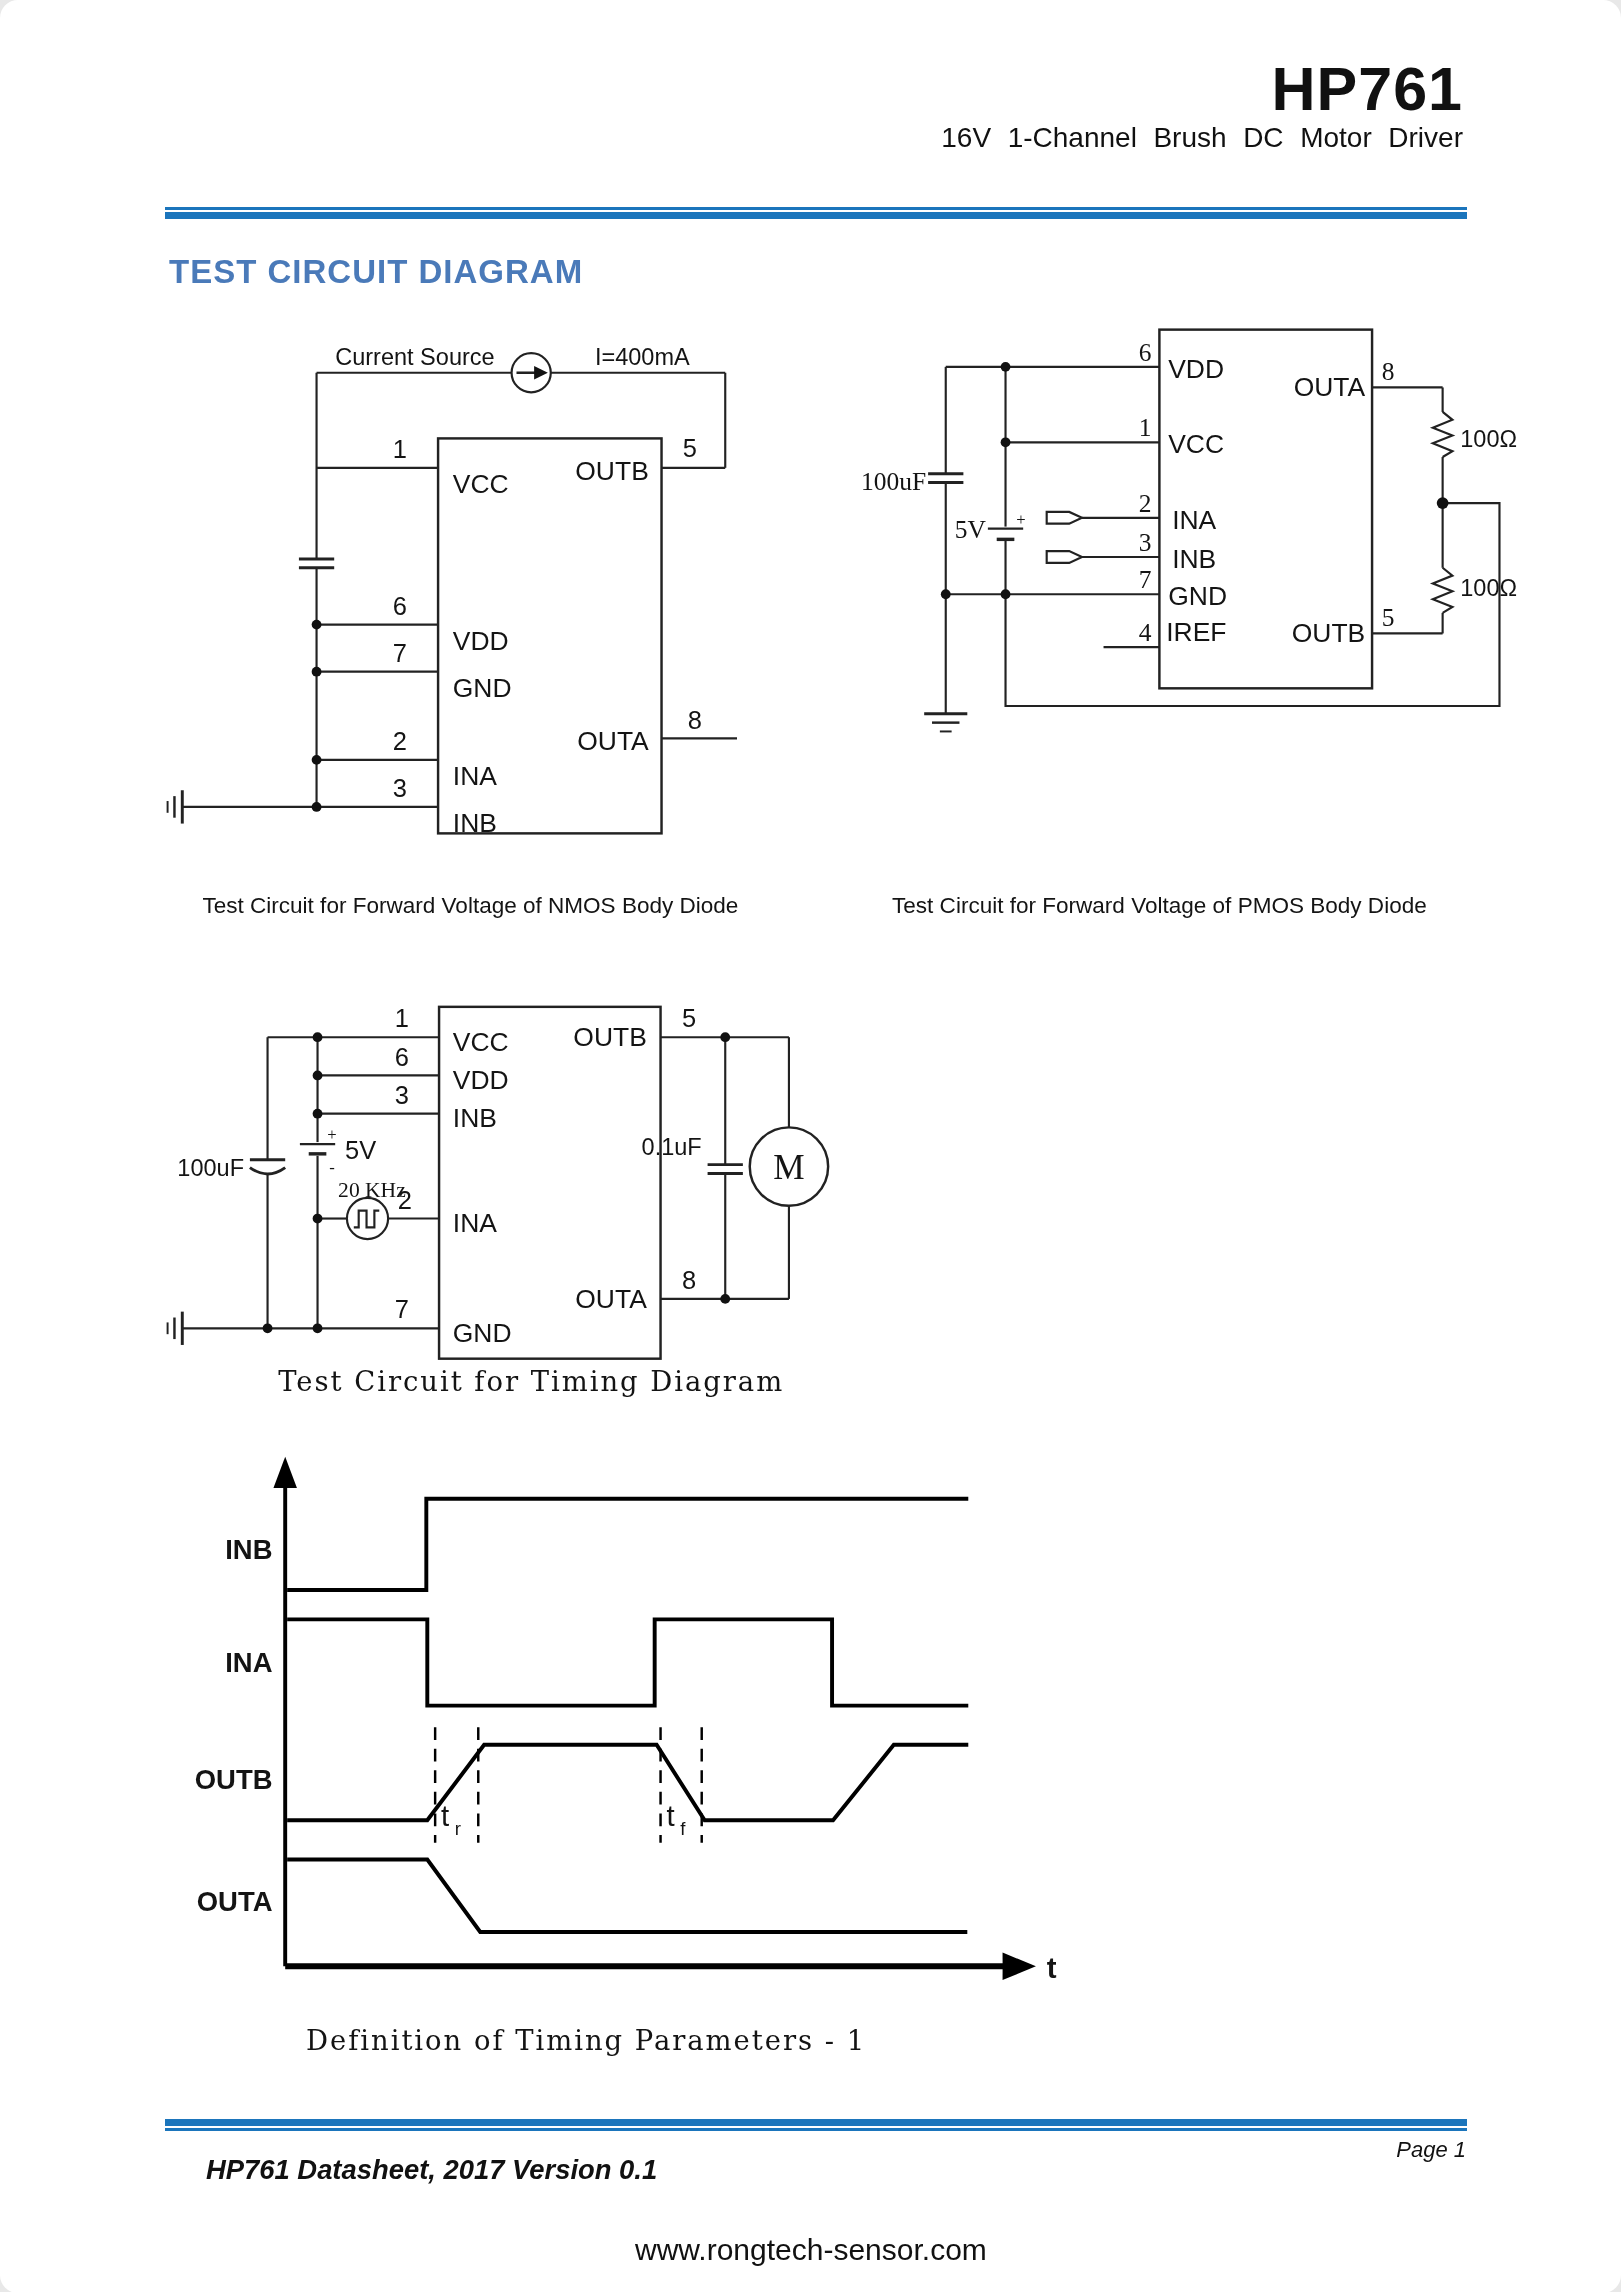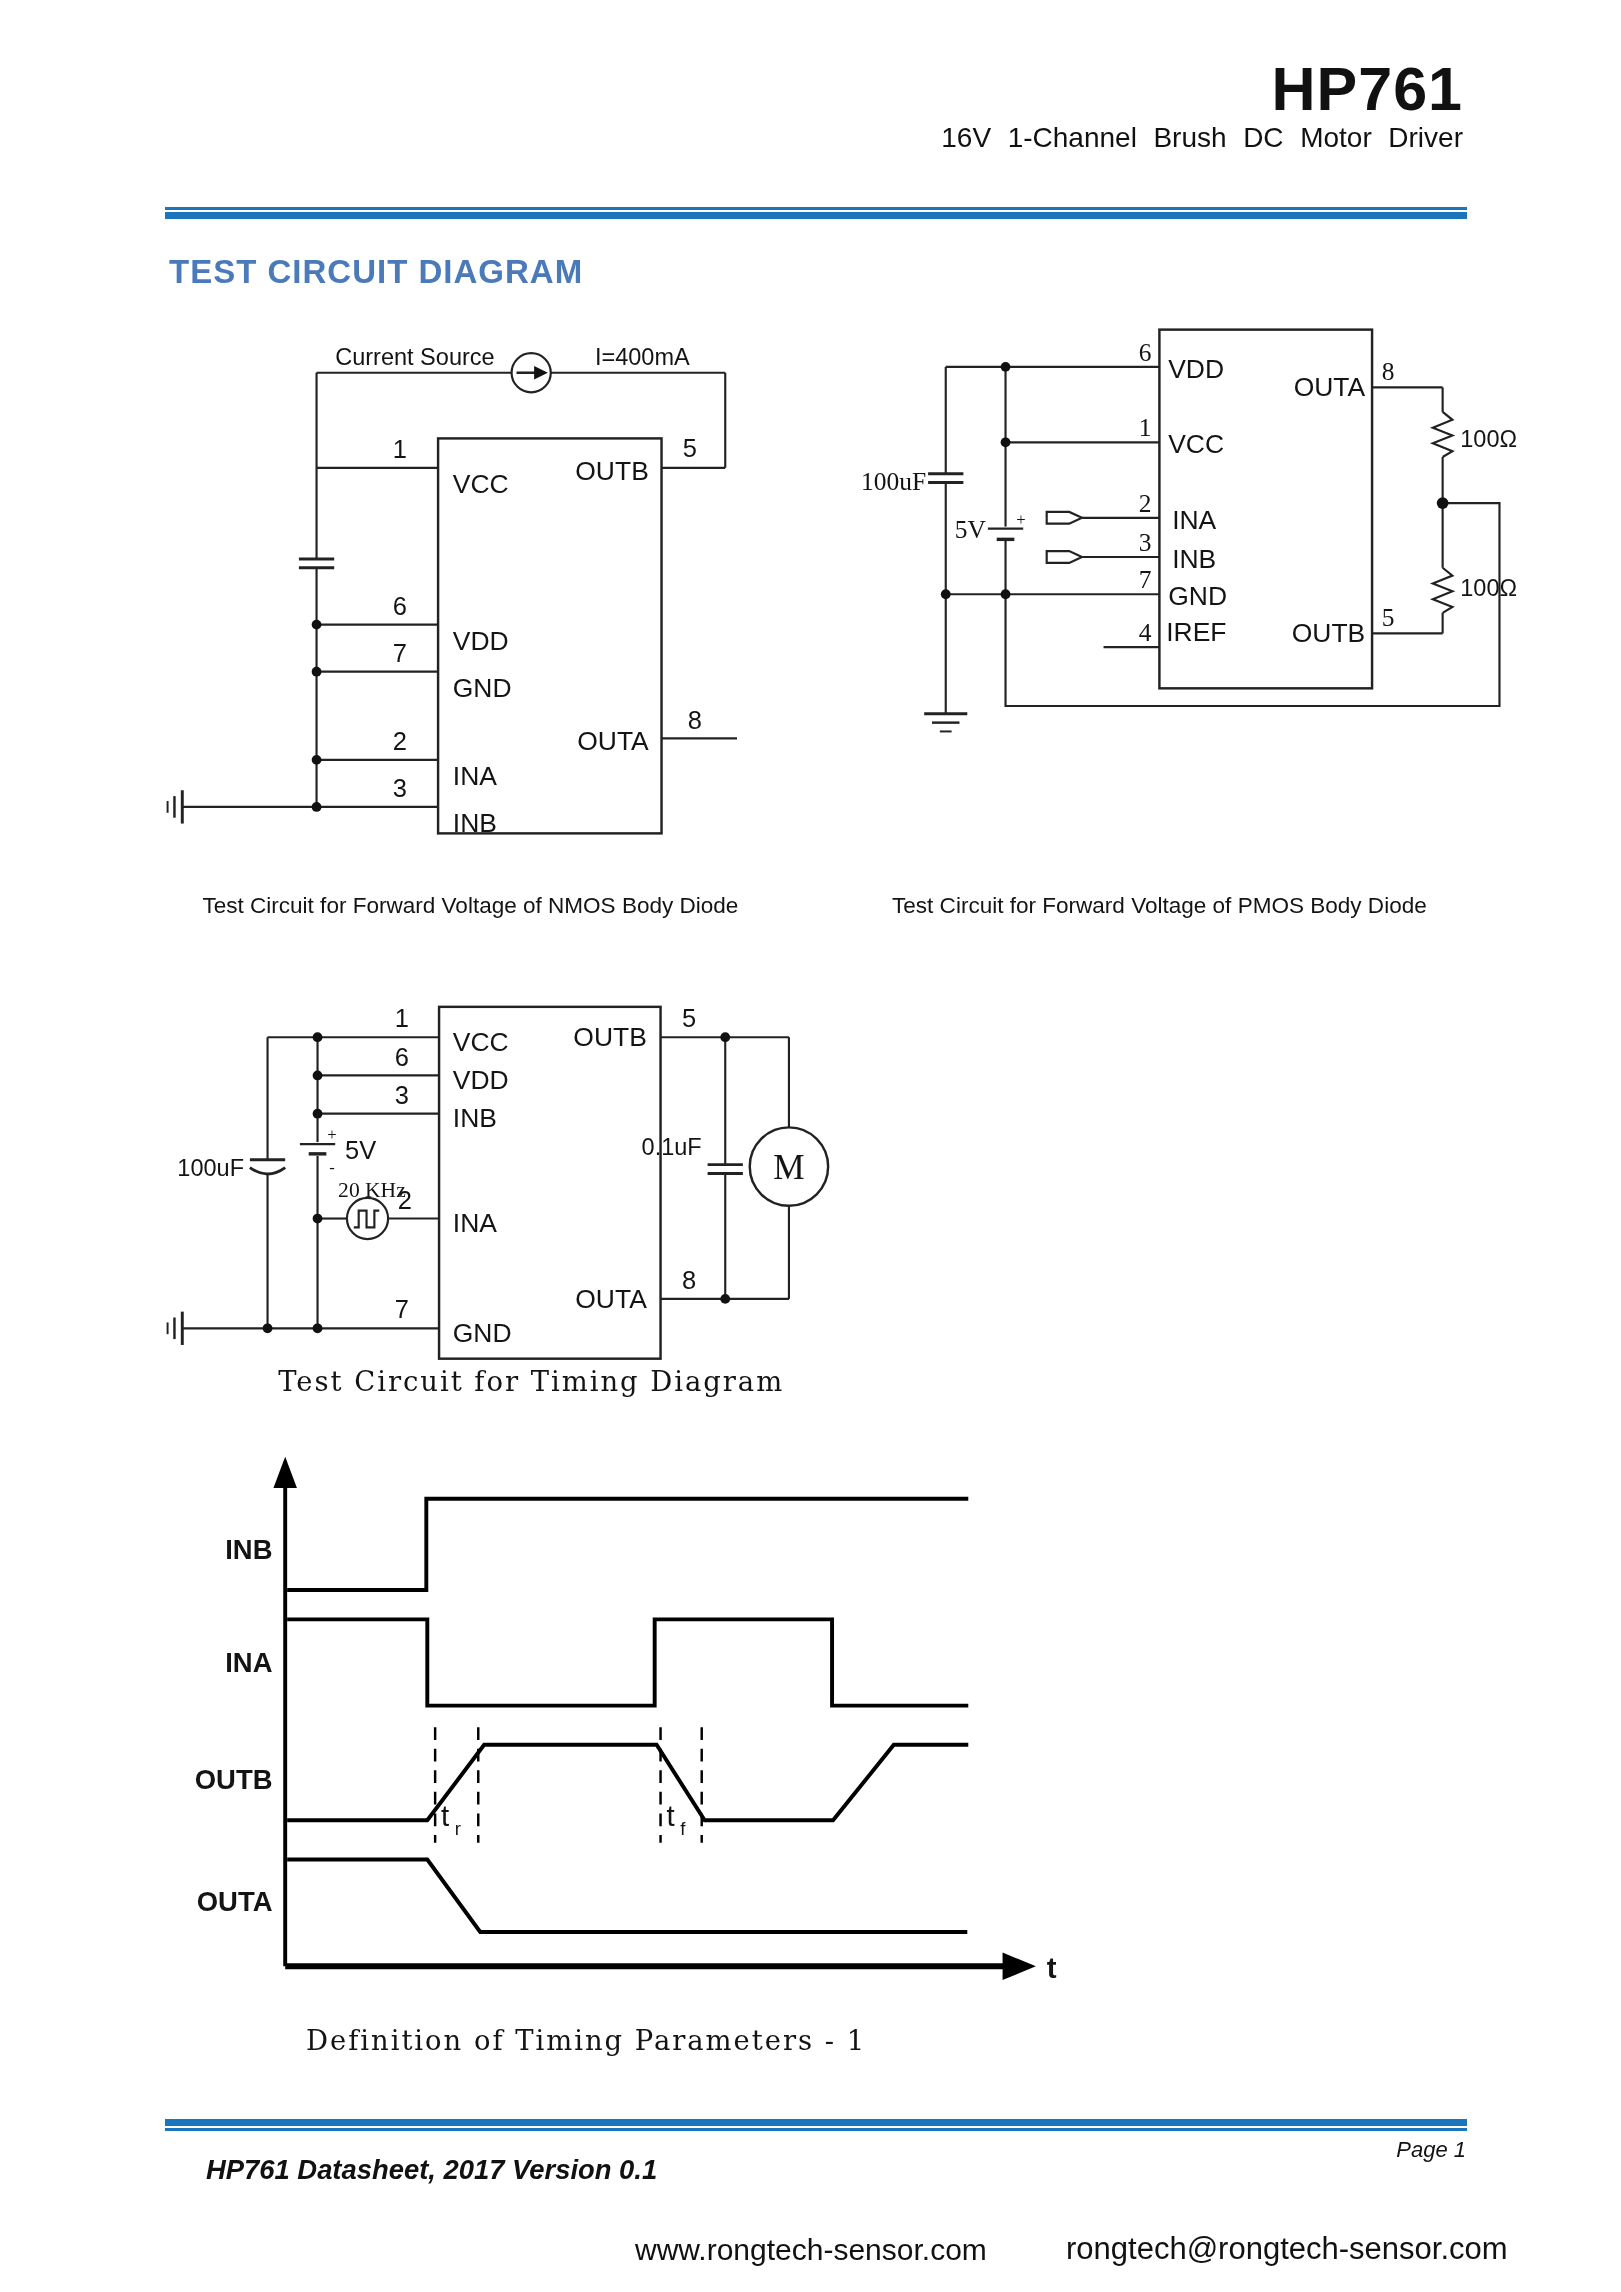"HP761" .page { border-radius: none -> 18px }
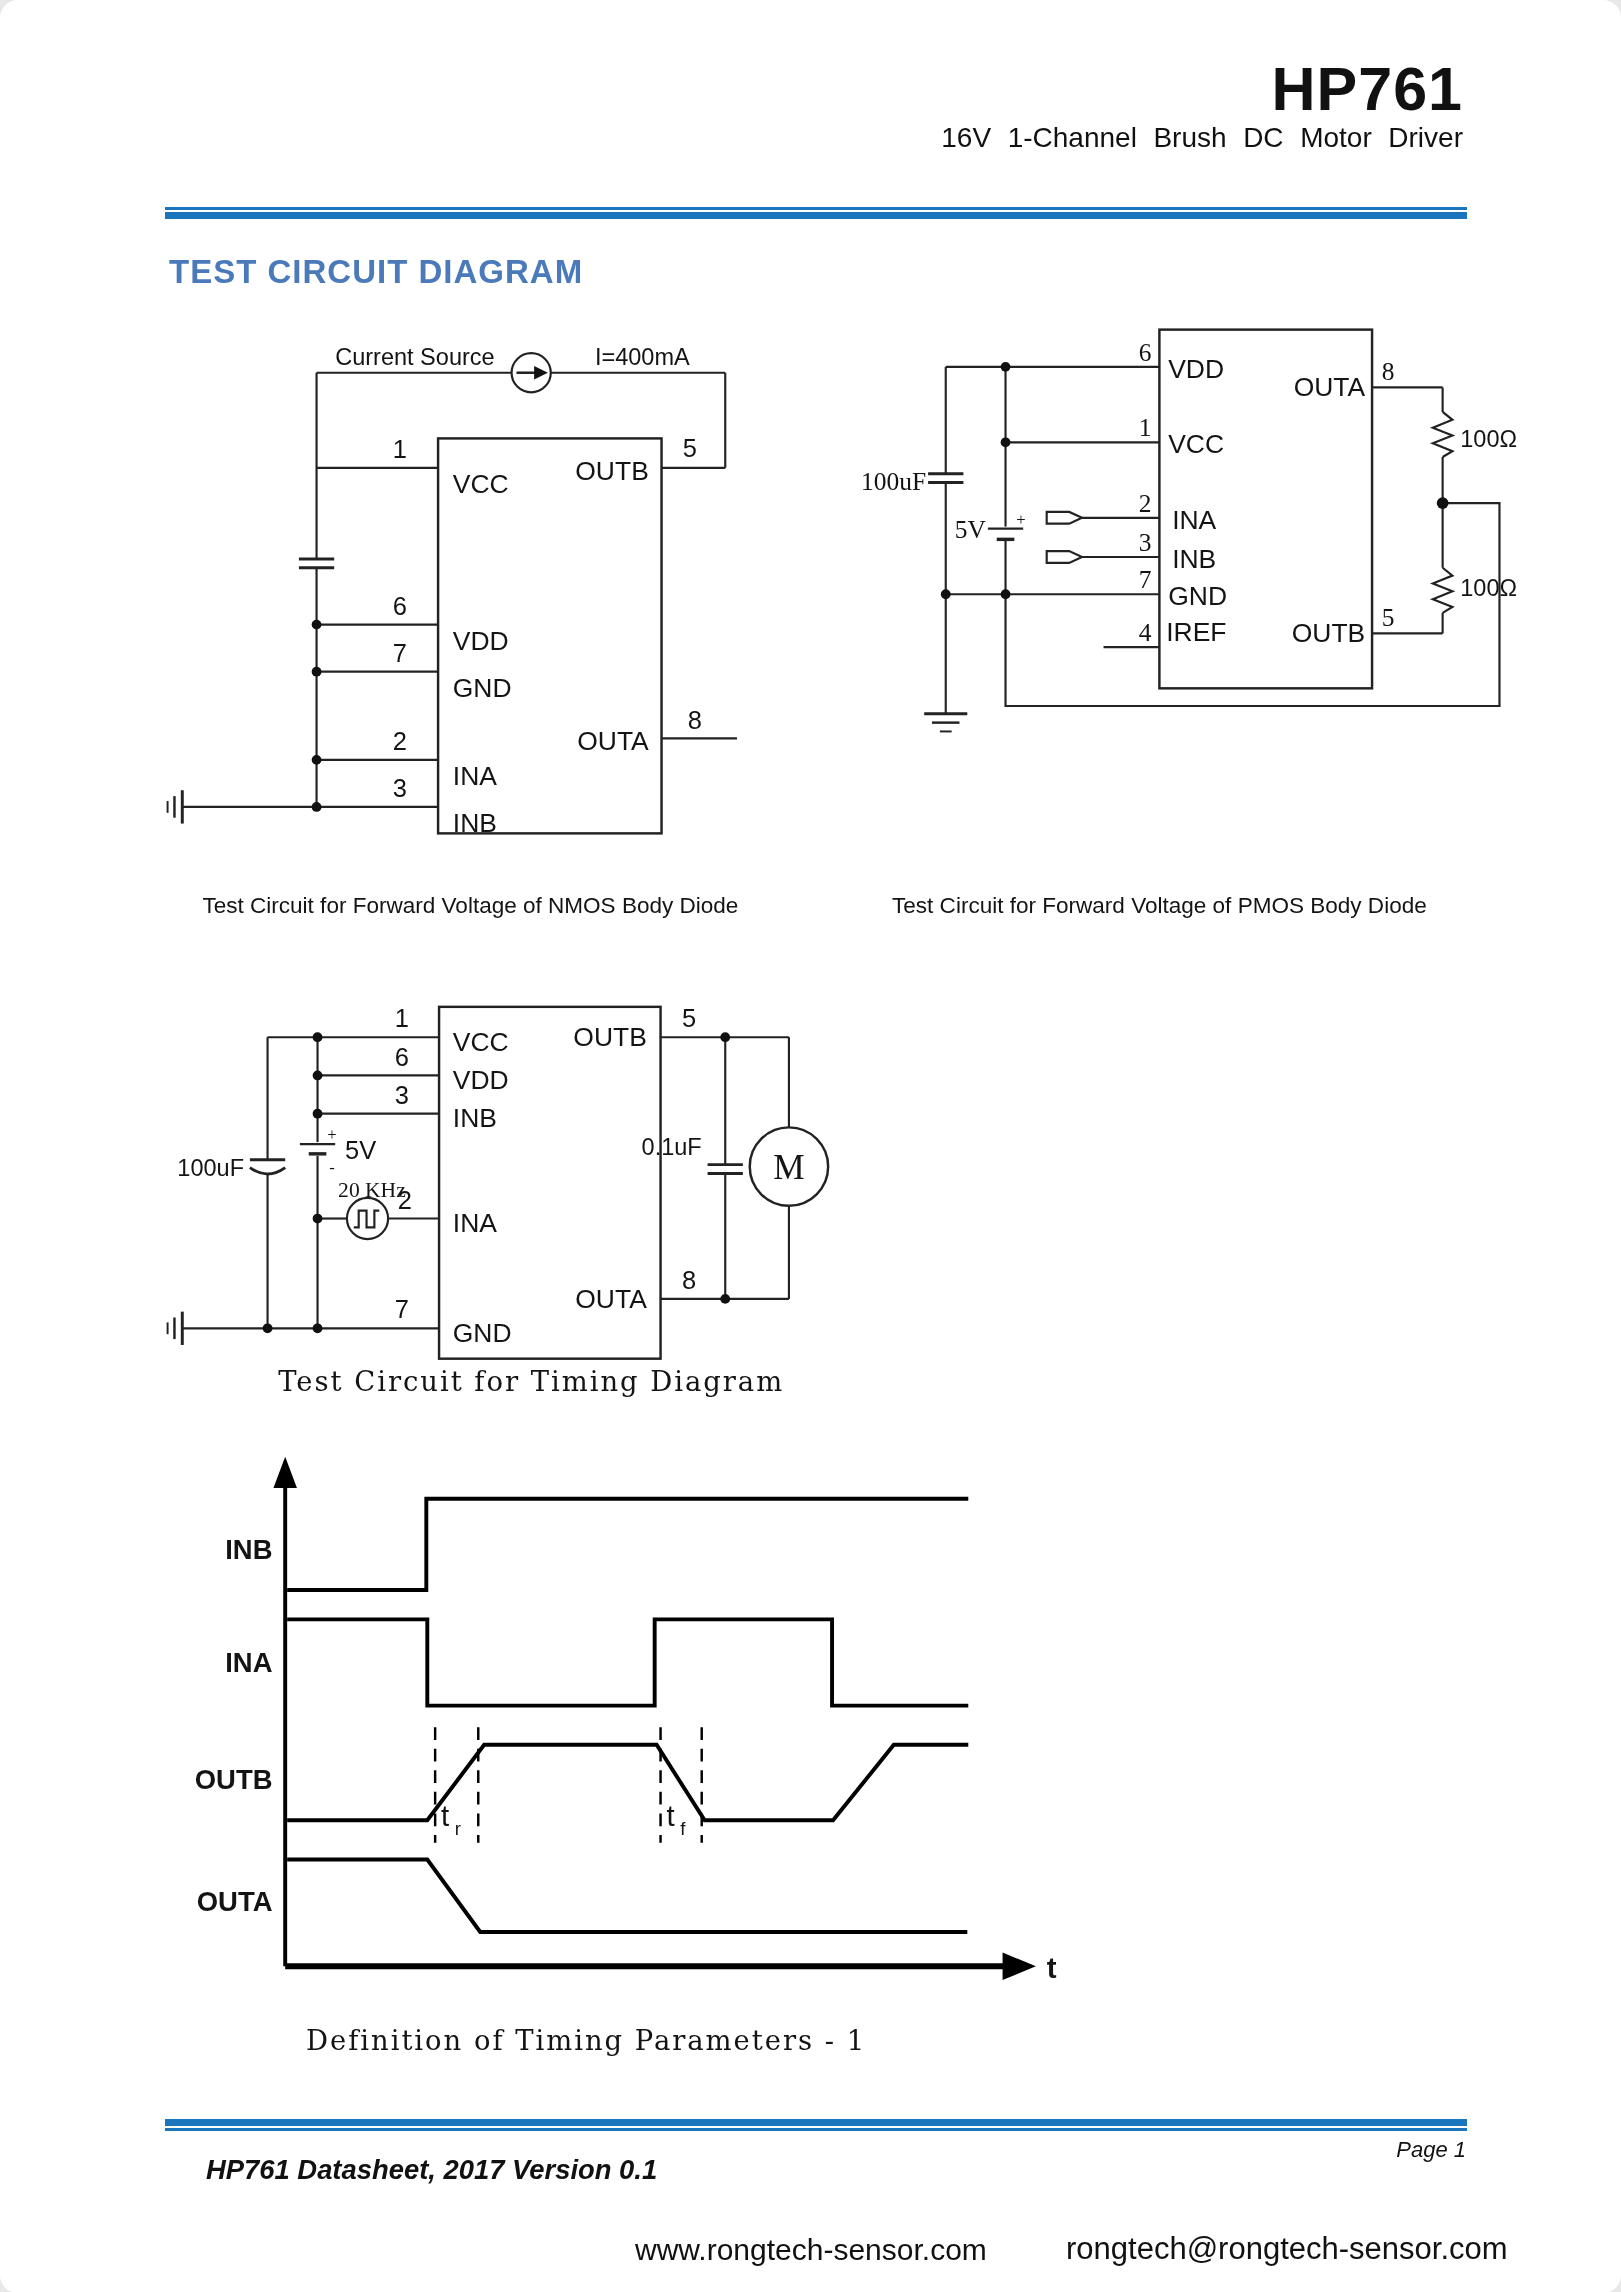"rongtech@rongtech-sensor.com" div.abs { html: <div>rongtech@rongtech-sensor.com</div> -> none }
